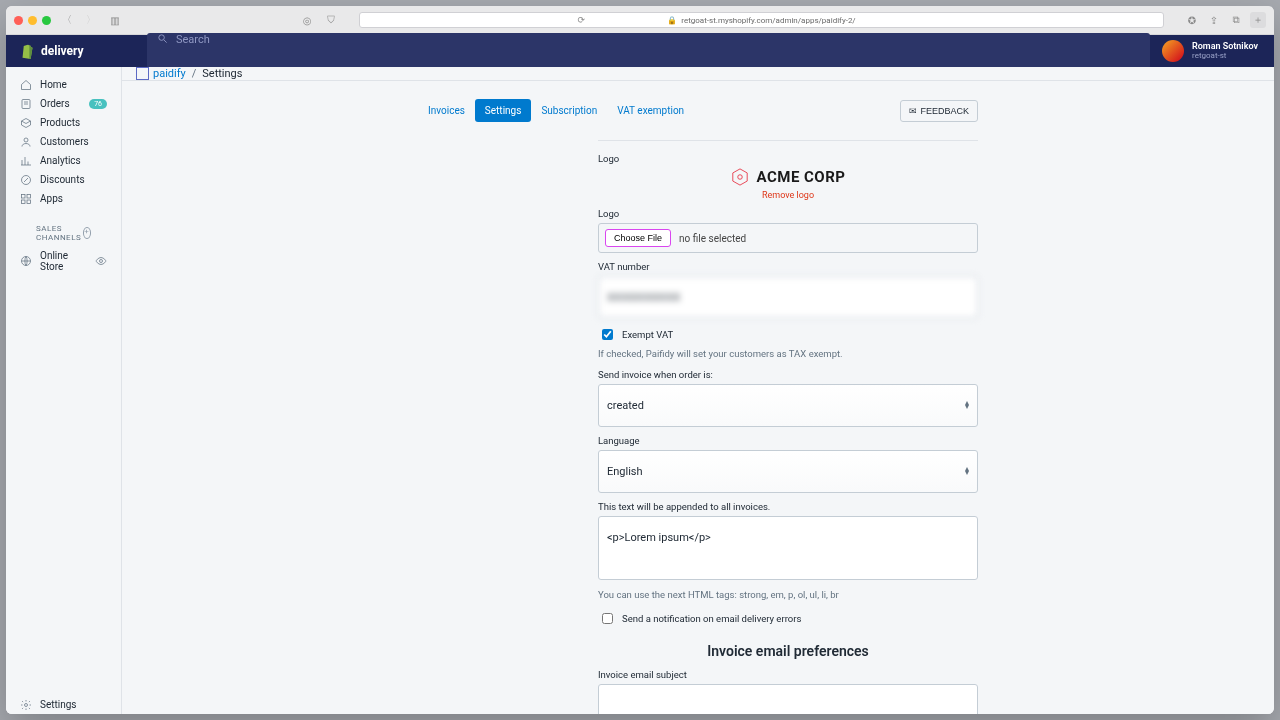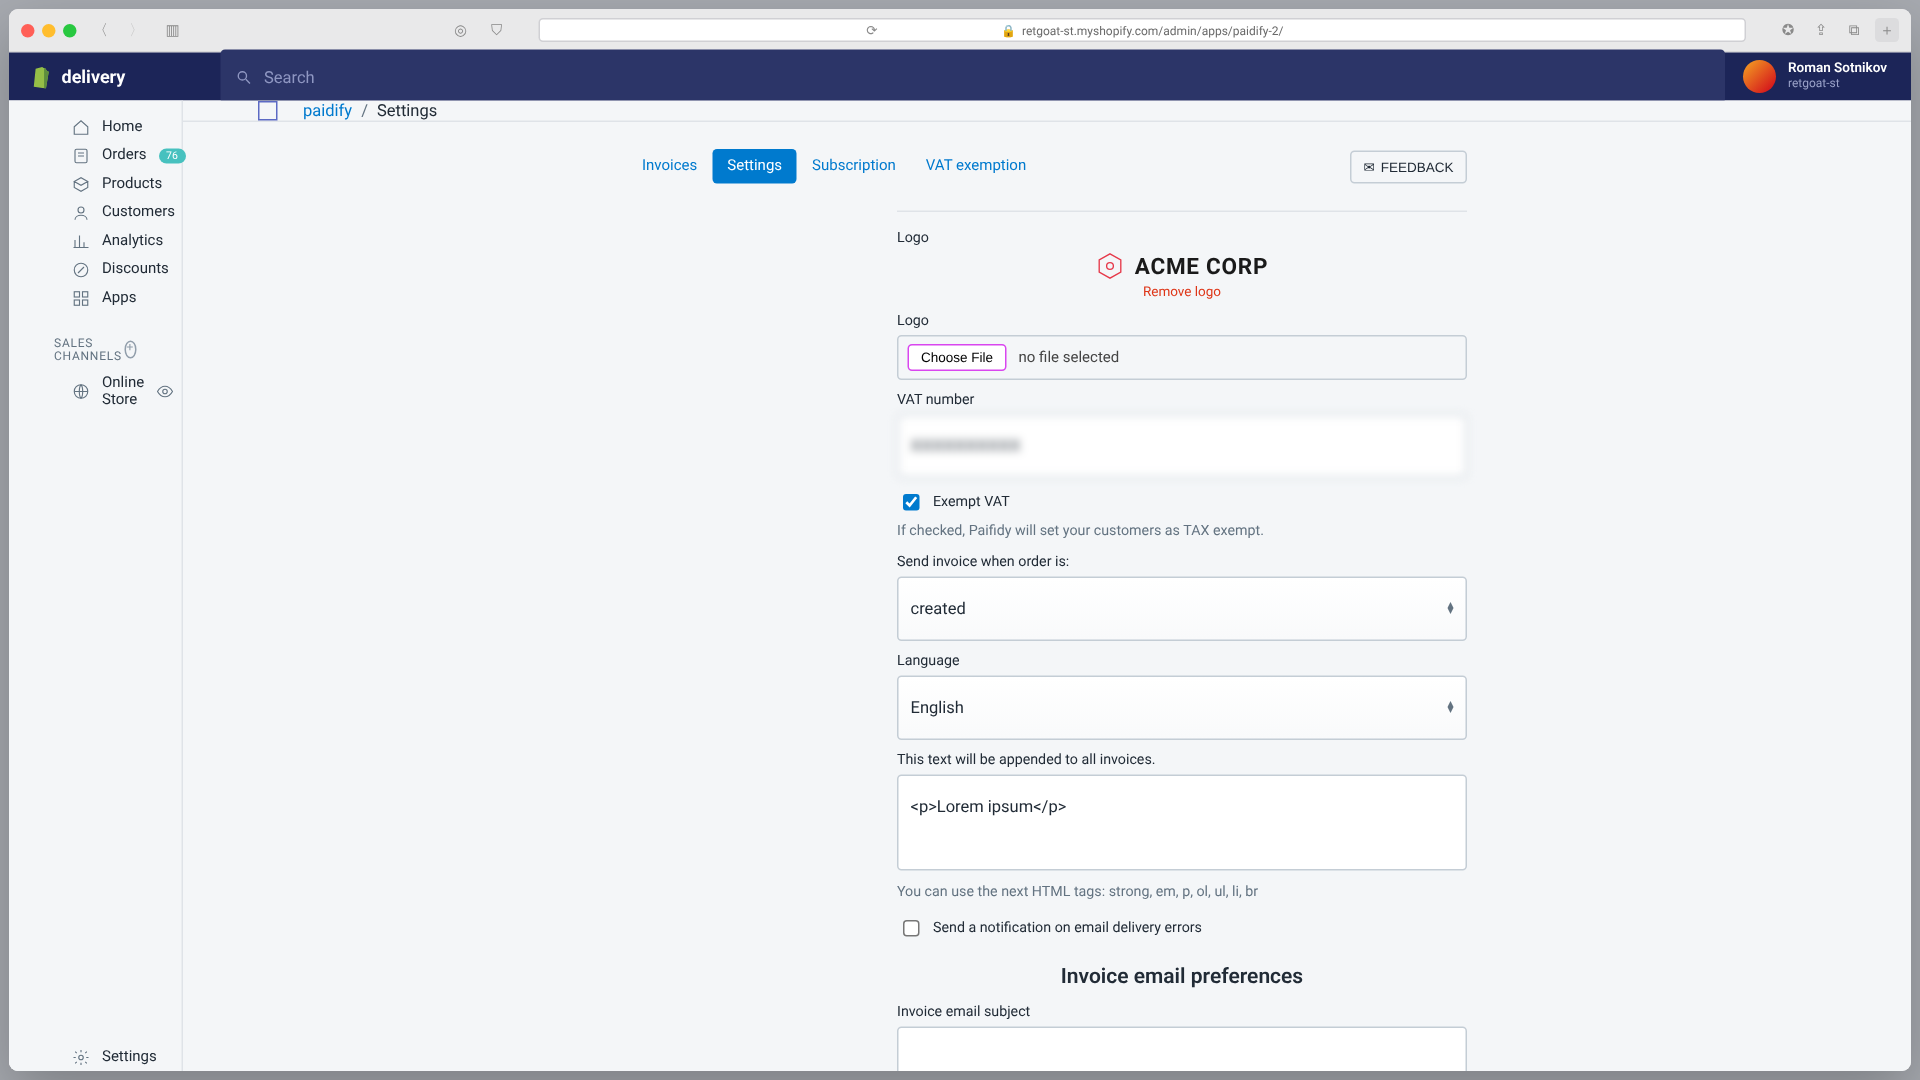"Search" .search { align-items: center -> flex-start }
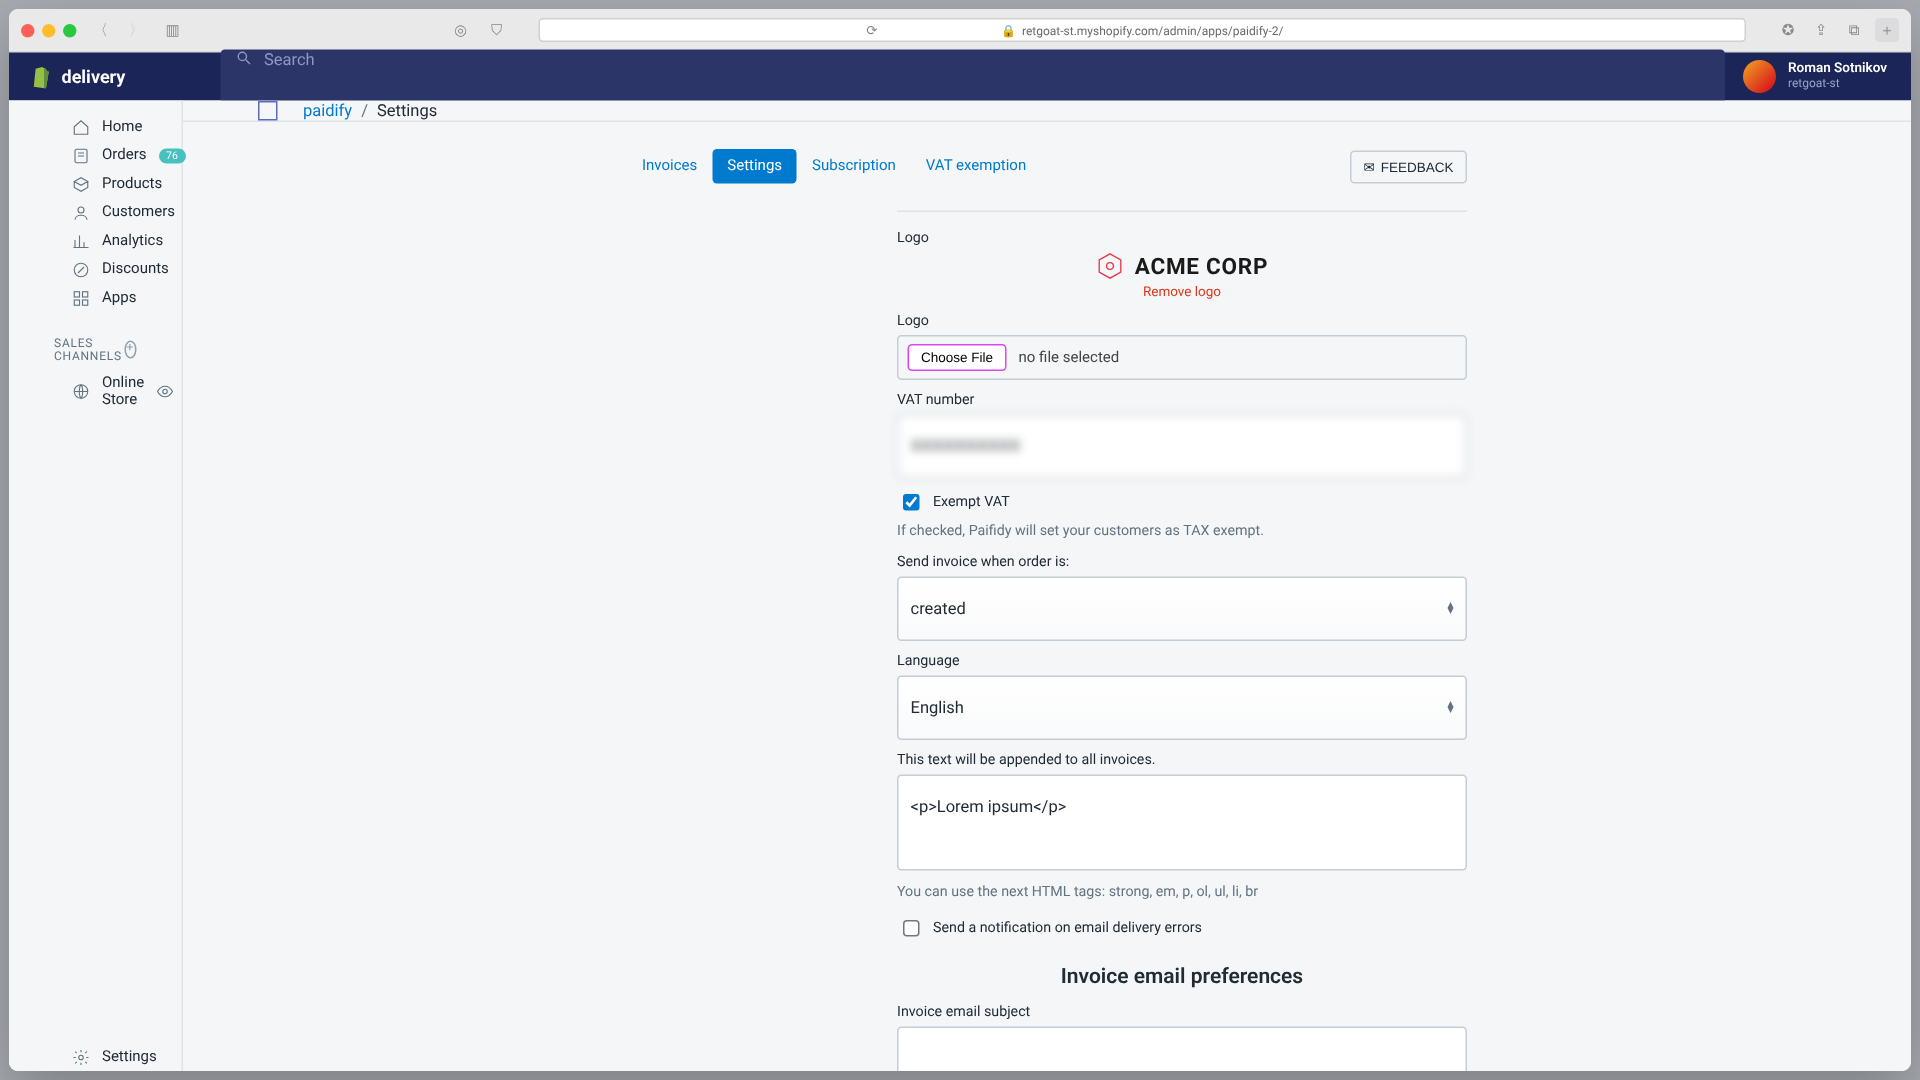"paidify" .crumbs a { gap: 17px -> 4px; margin-left: 36px -> none }
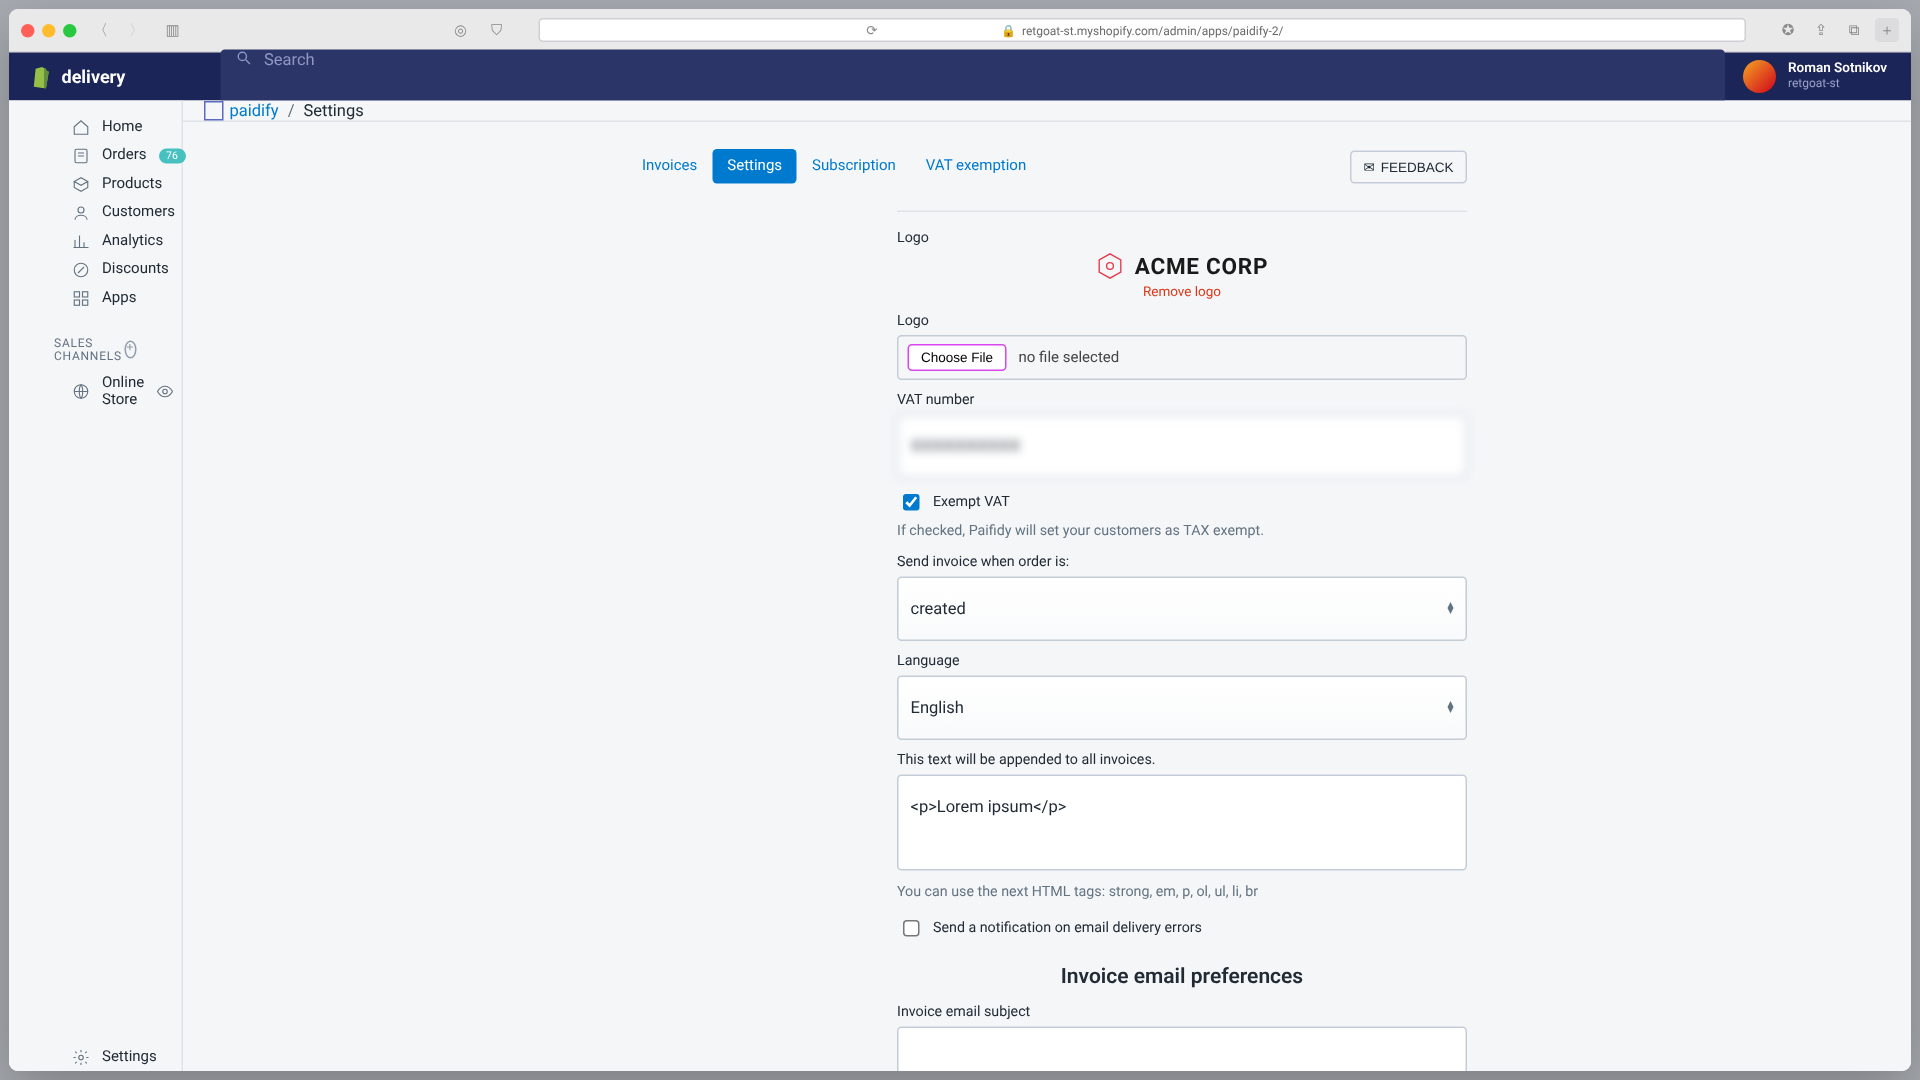"Home" .nav-item { margin-left: 28px -> none }
